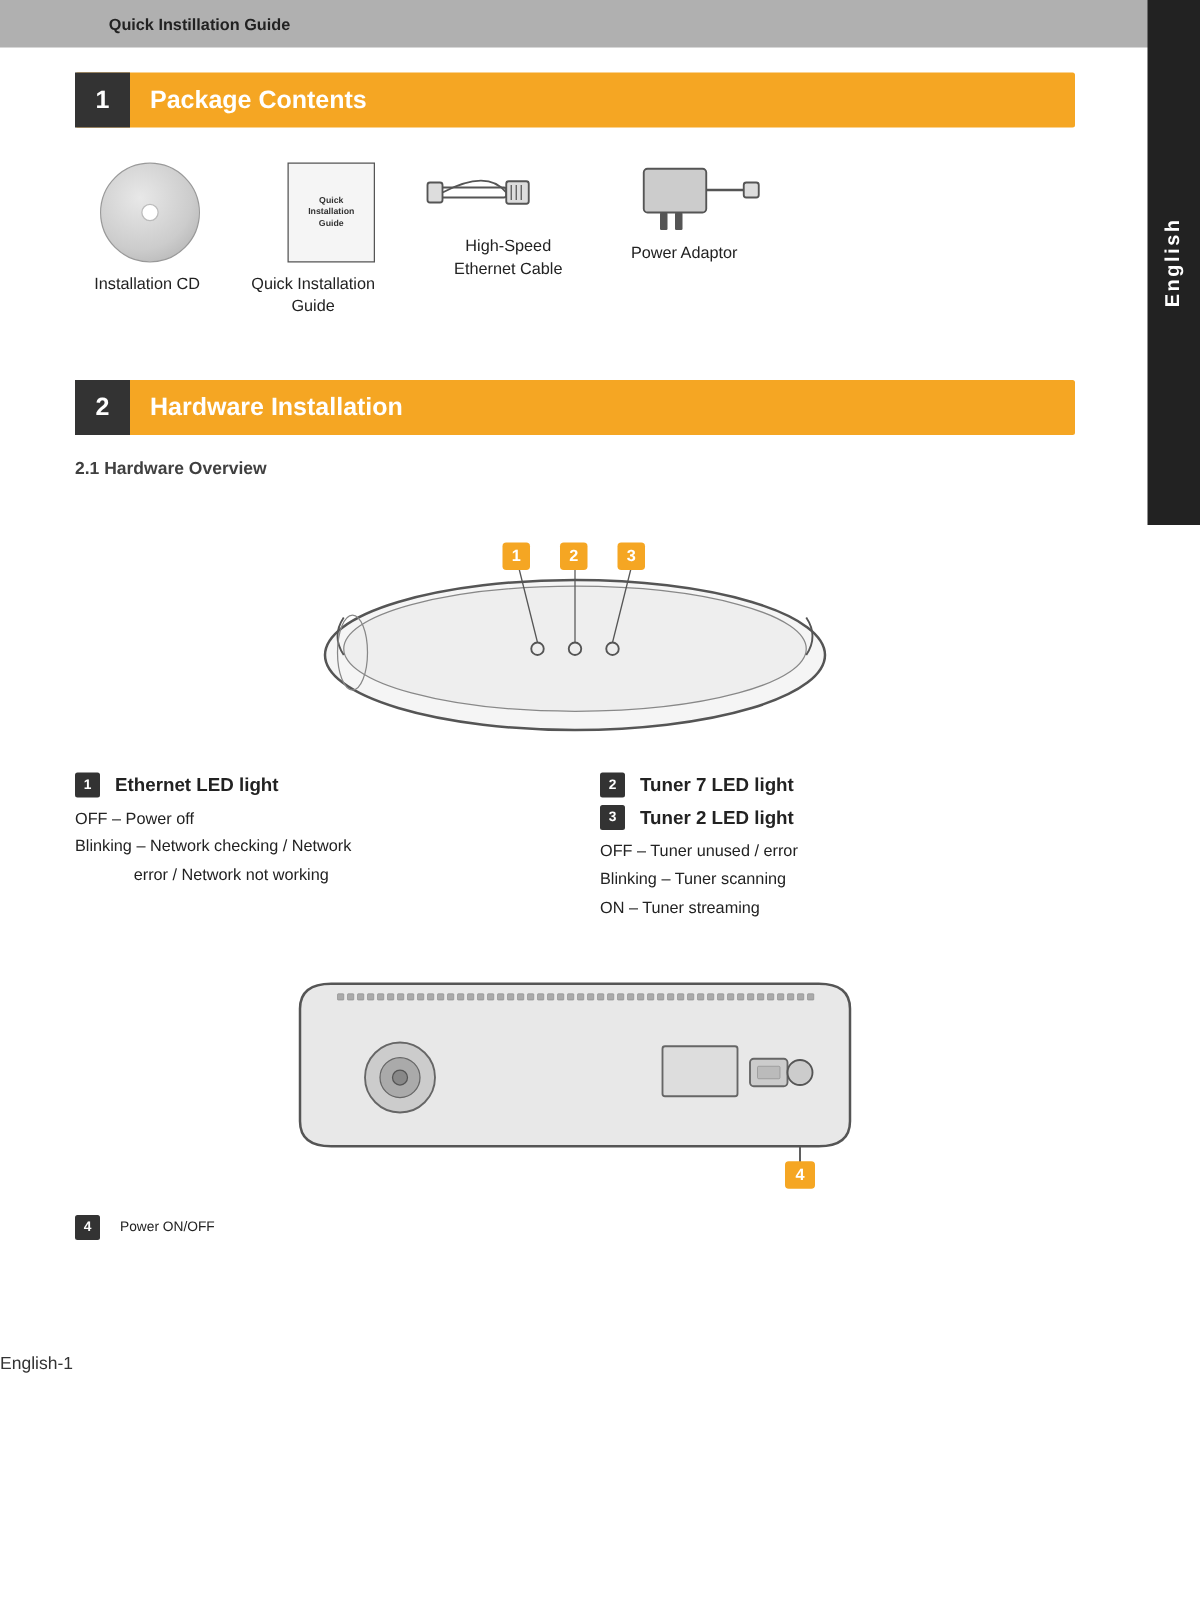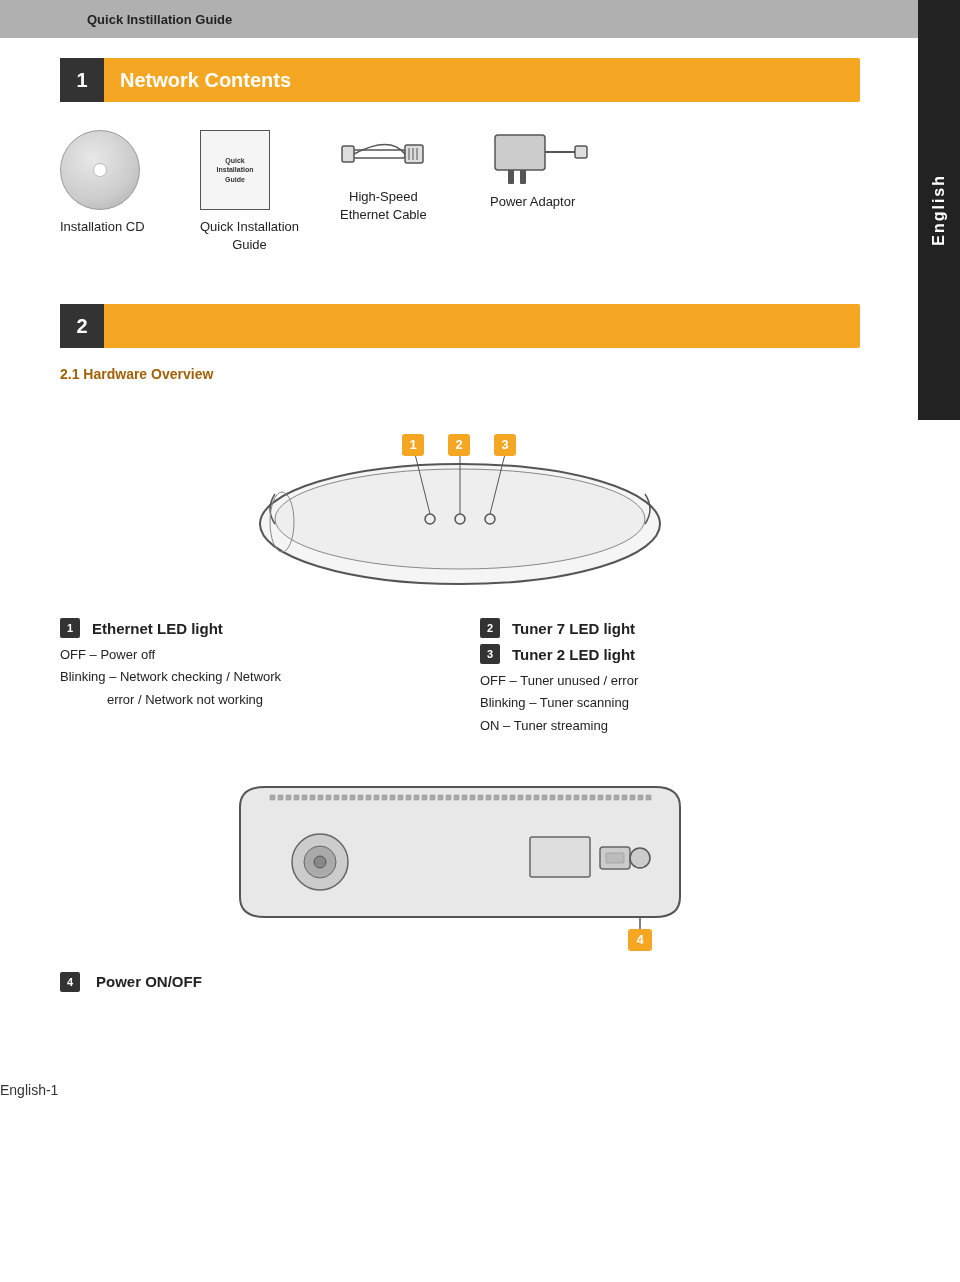"Network Contents" span.section-title { text: Network -> Package }
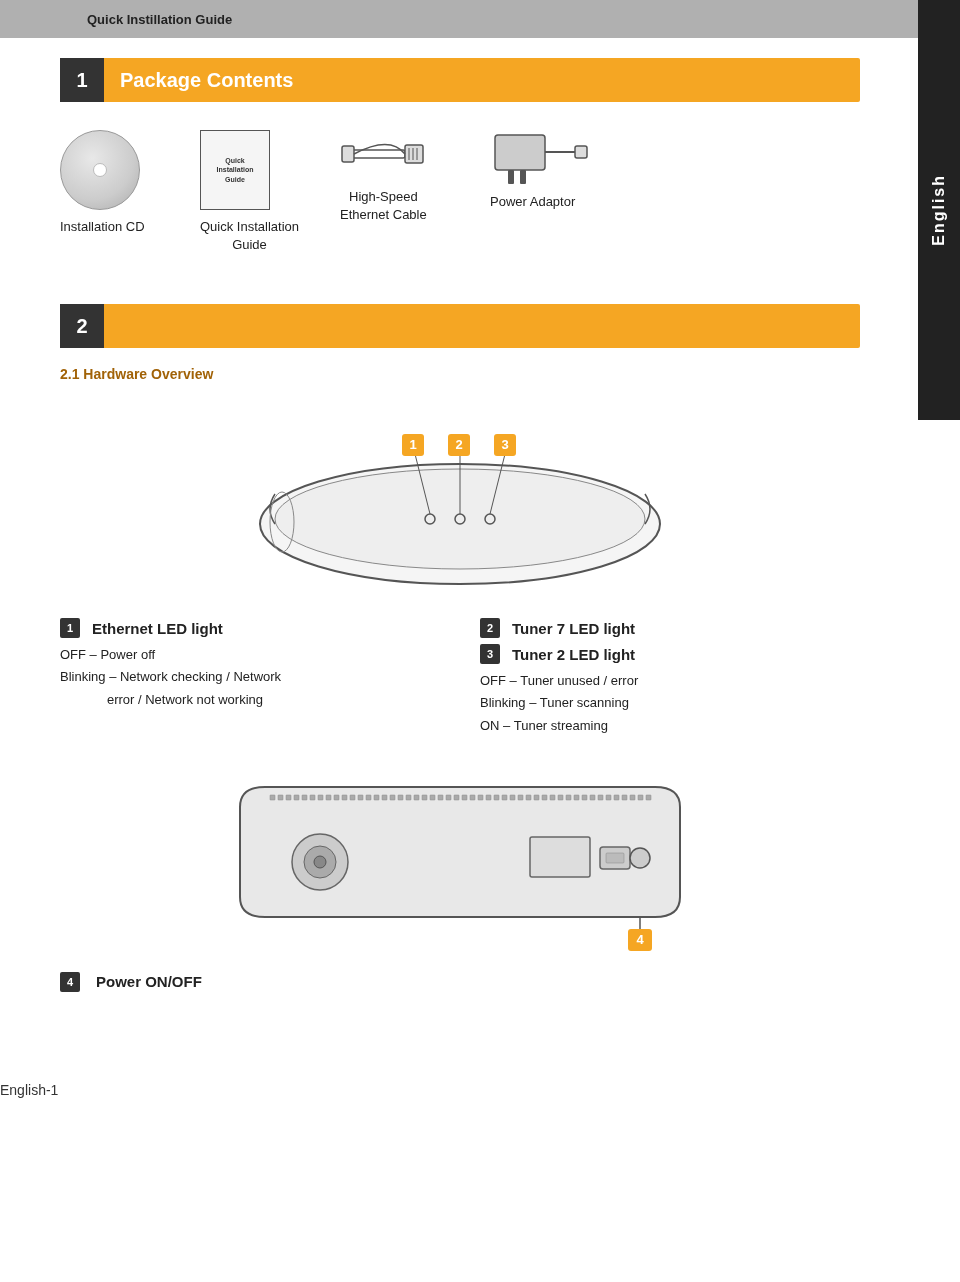"High-Speed" .package-item { align-items: flex-start -> flex-end }
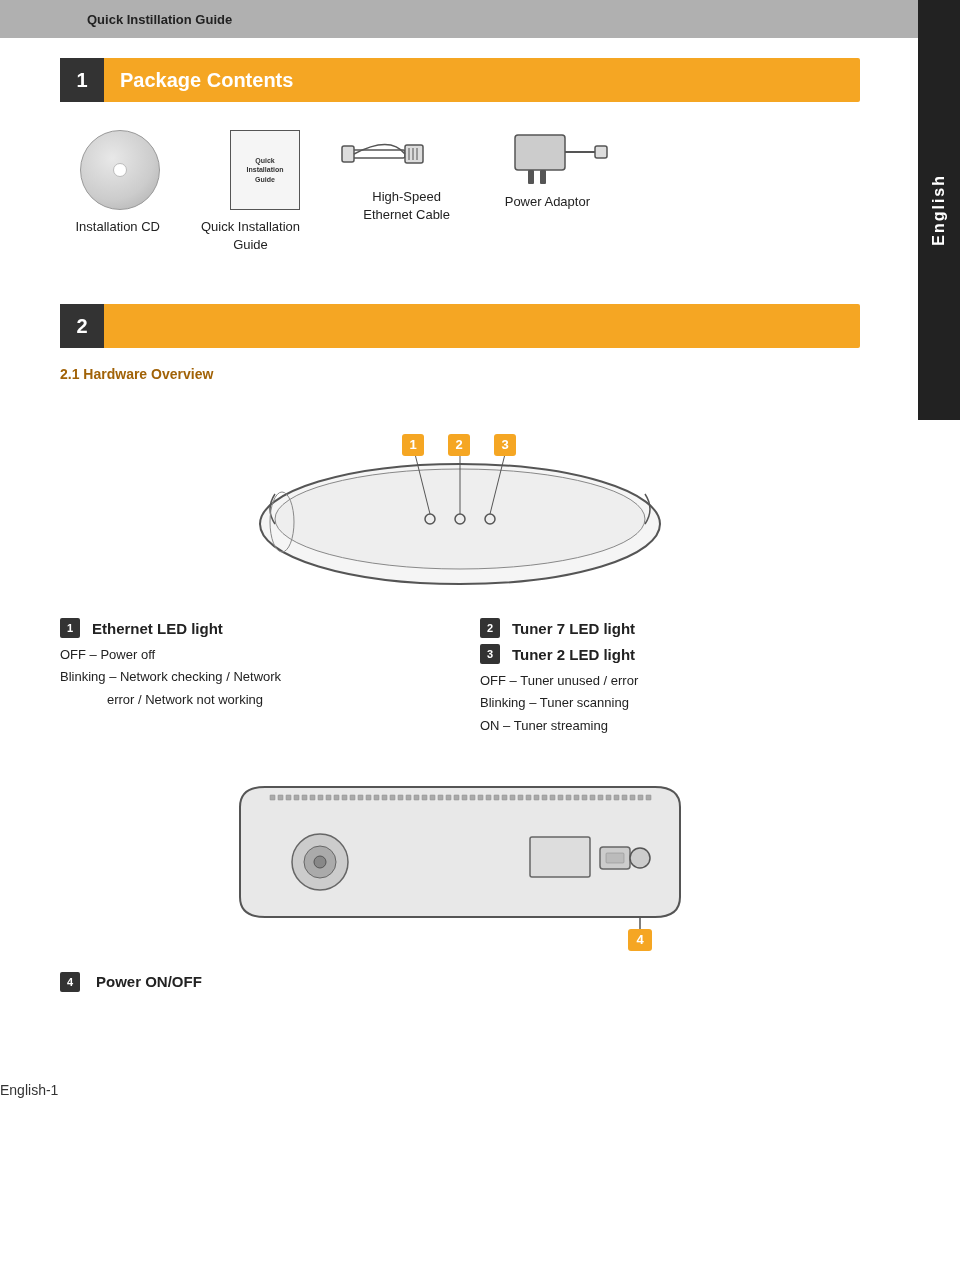"Hardware Installation" span.section-title { html: none -> <span>Hardware Installation</span> }
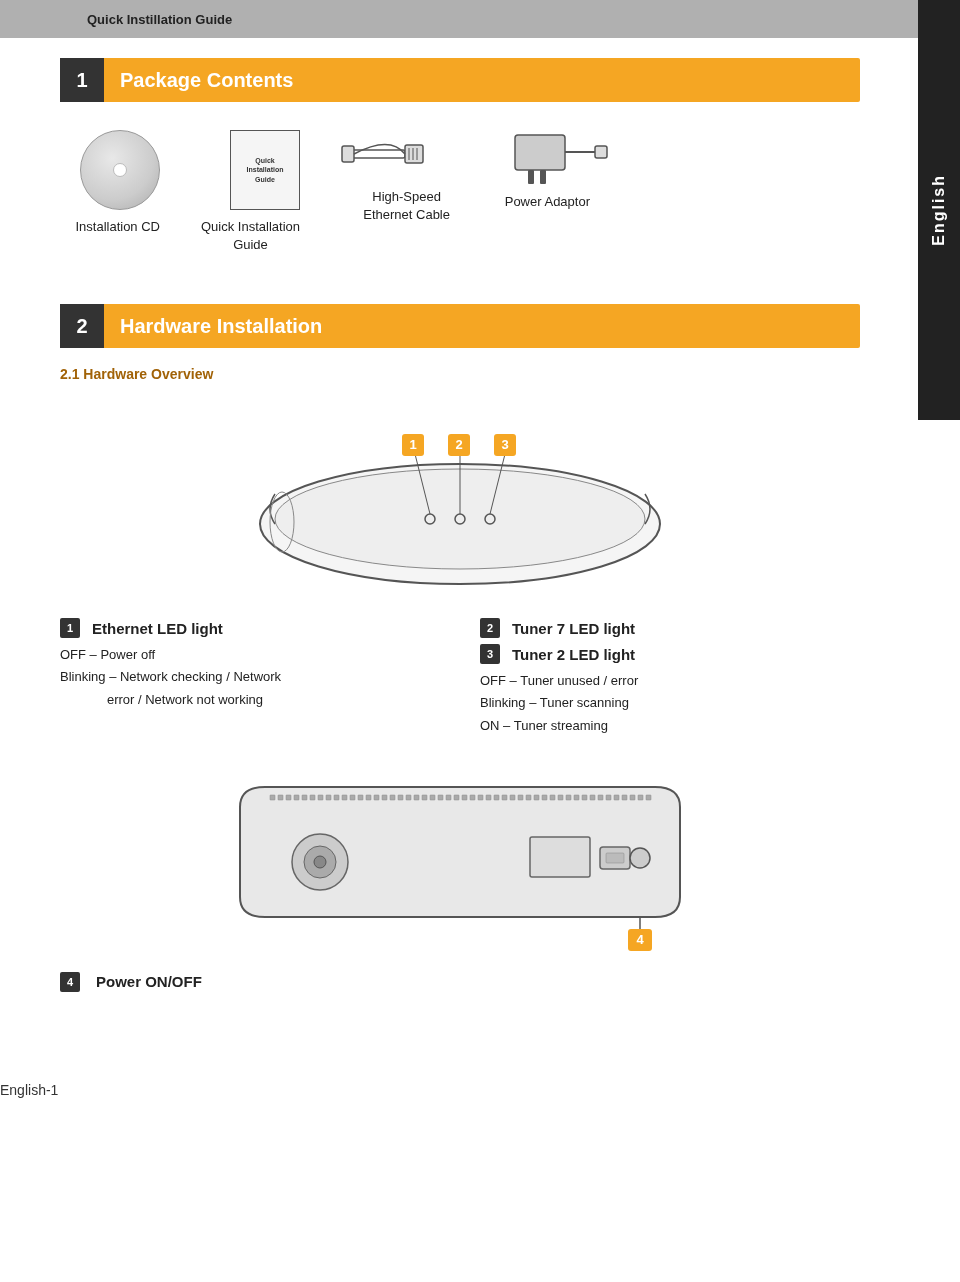"2.1 Hardware Overview" .sub-section-title { color: #a16207 -> #404040 }
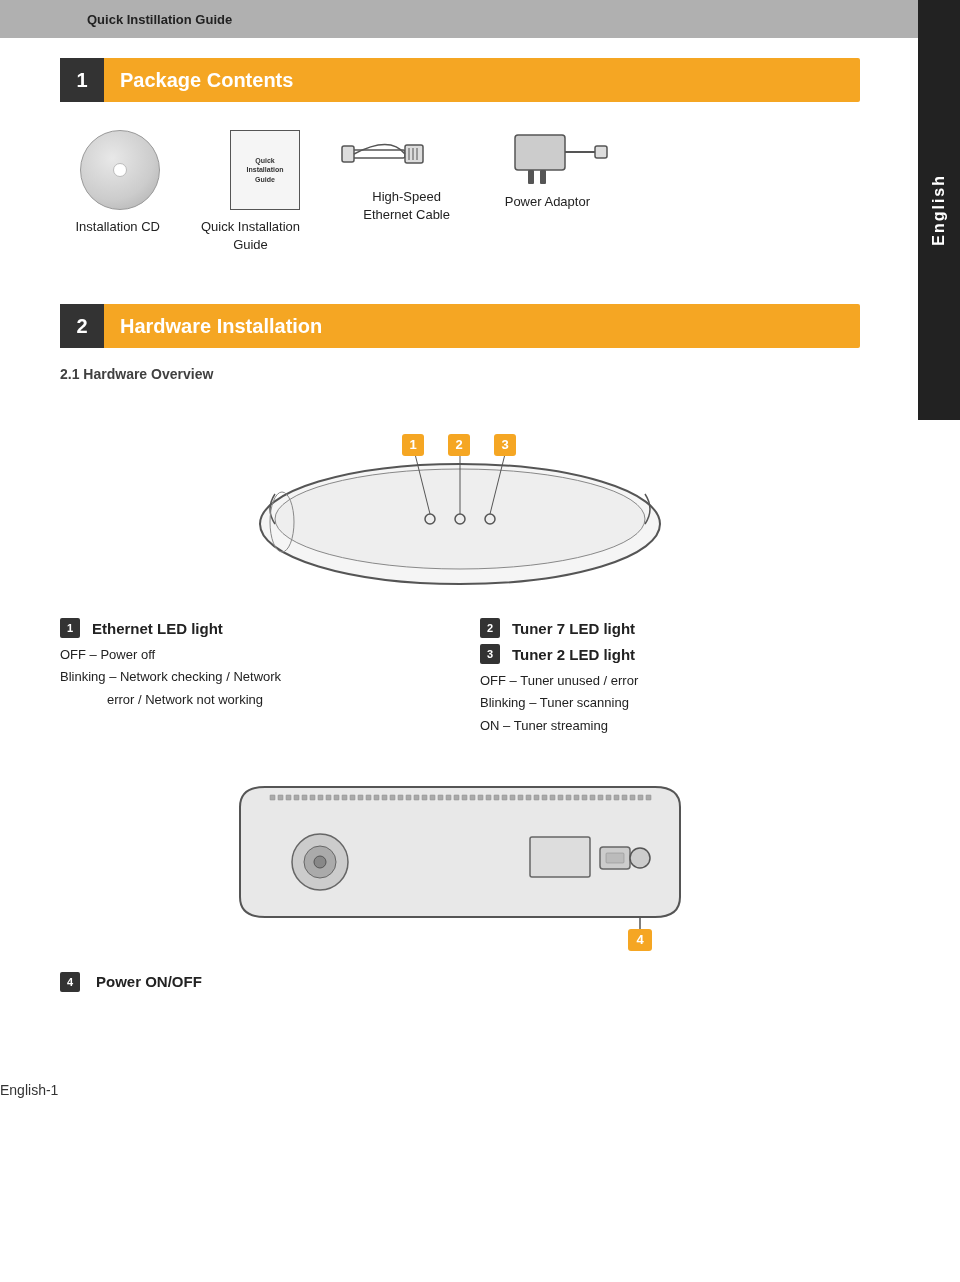"Power ON/OFF" .power-label { font-size: 15px -> 11px; font-weight: bold -> normal }
